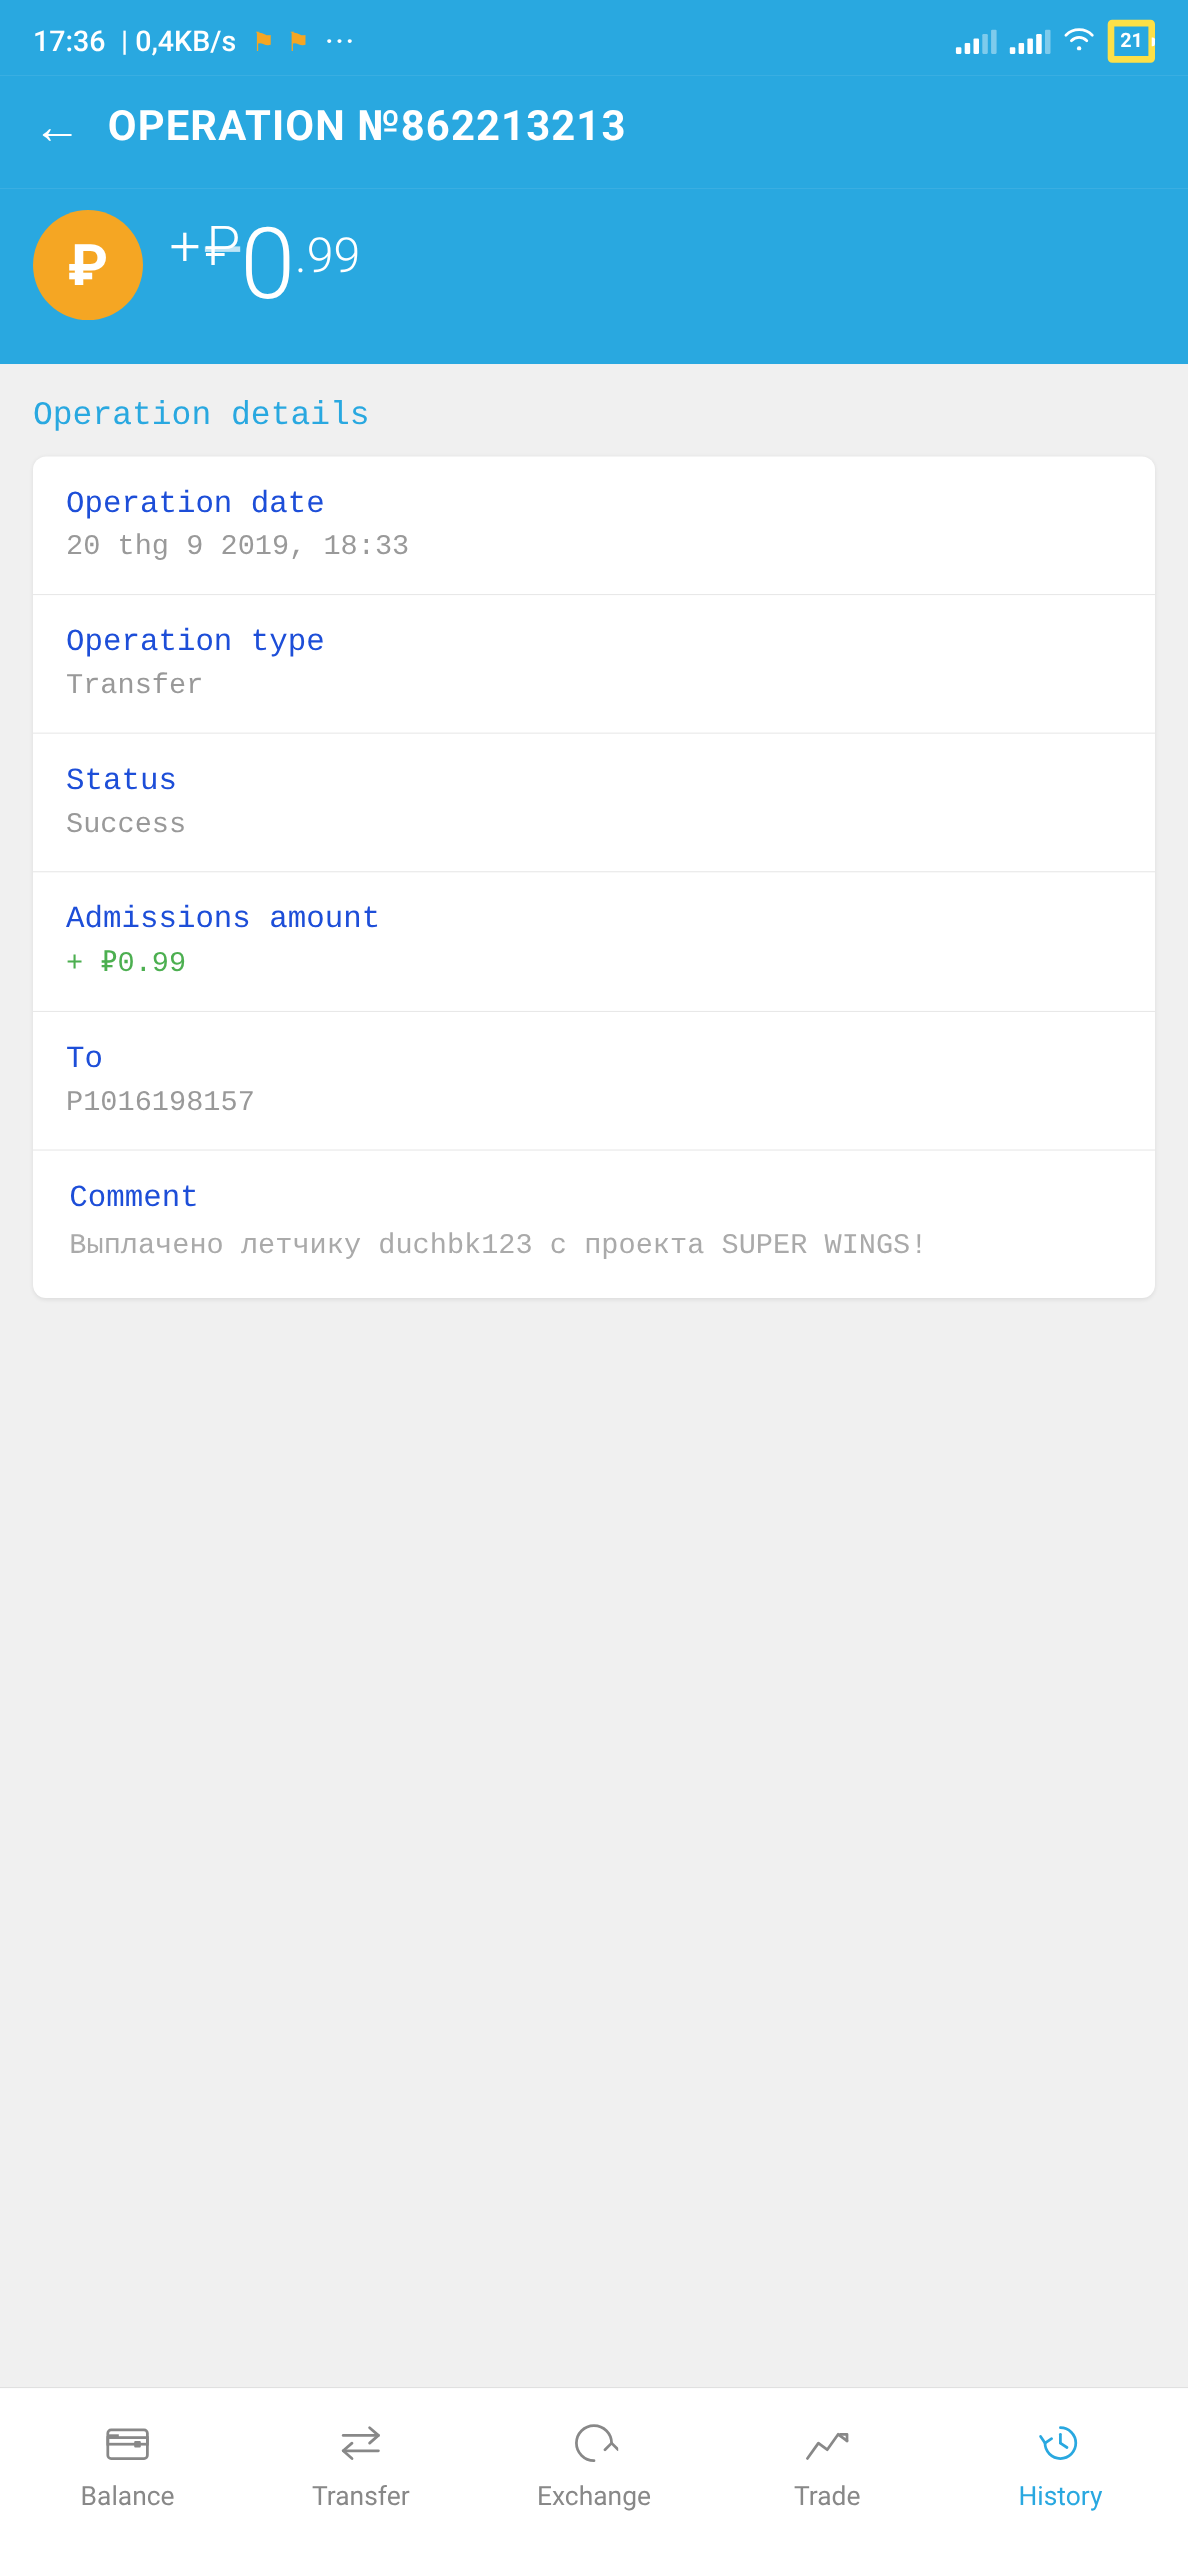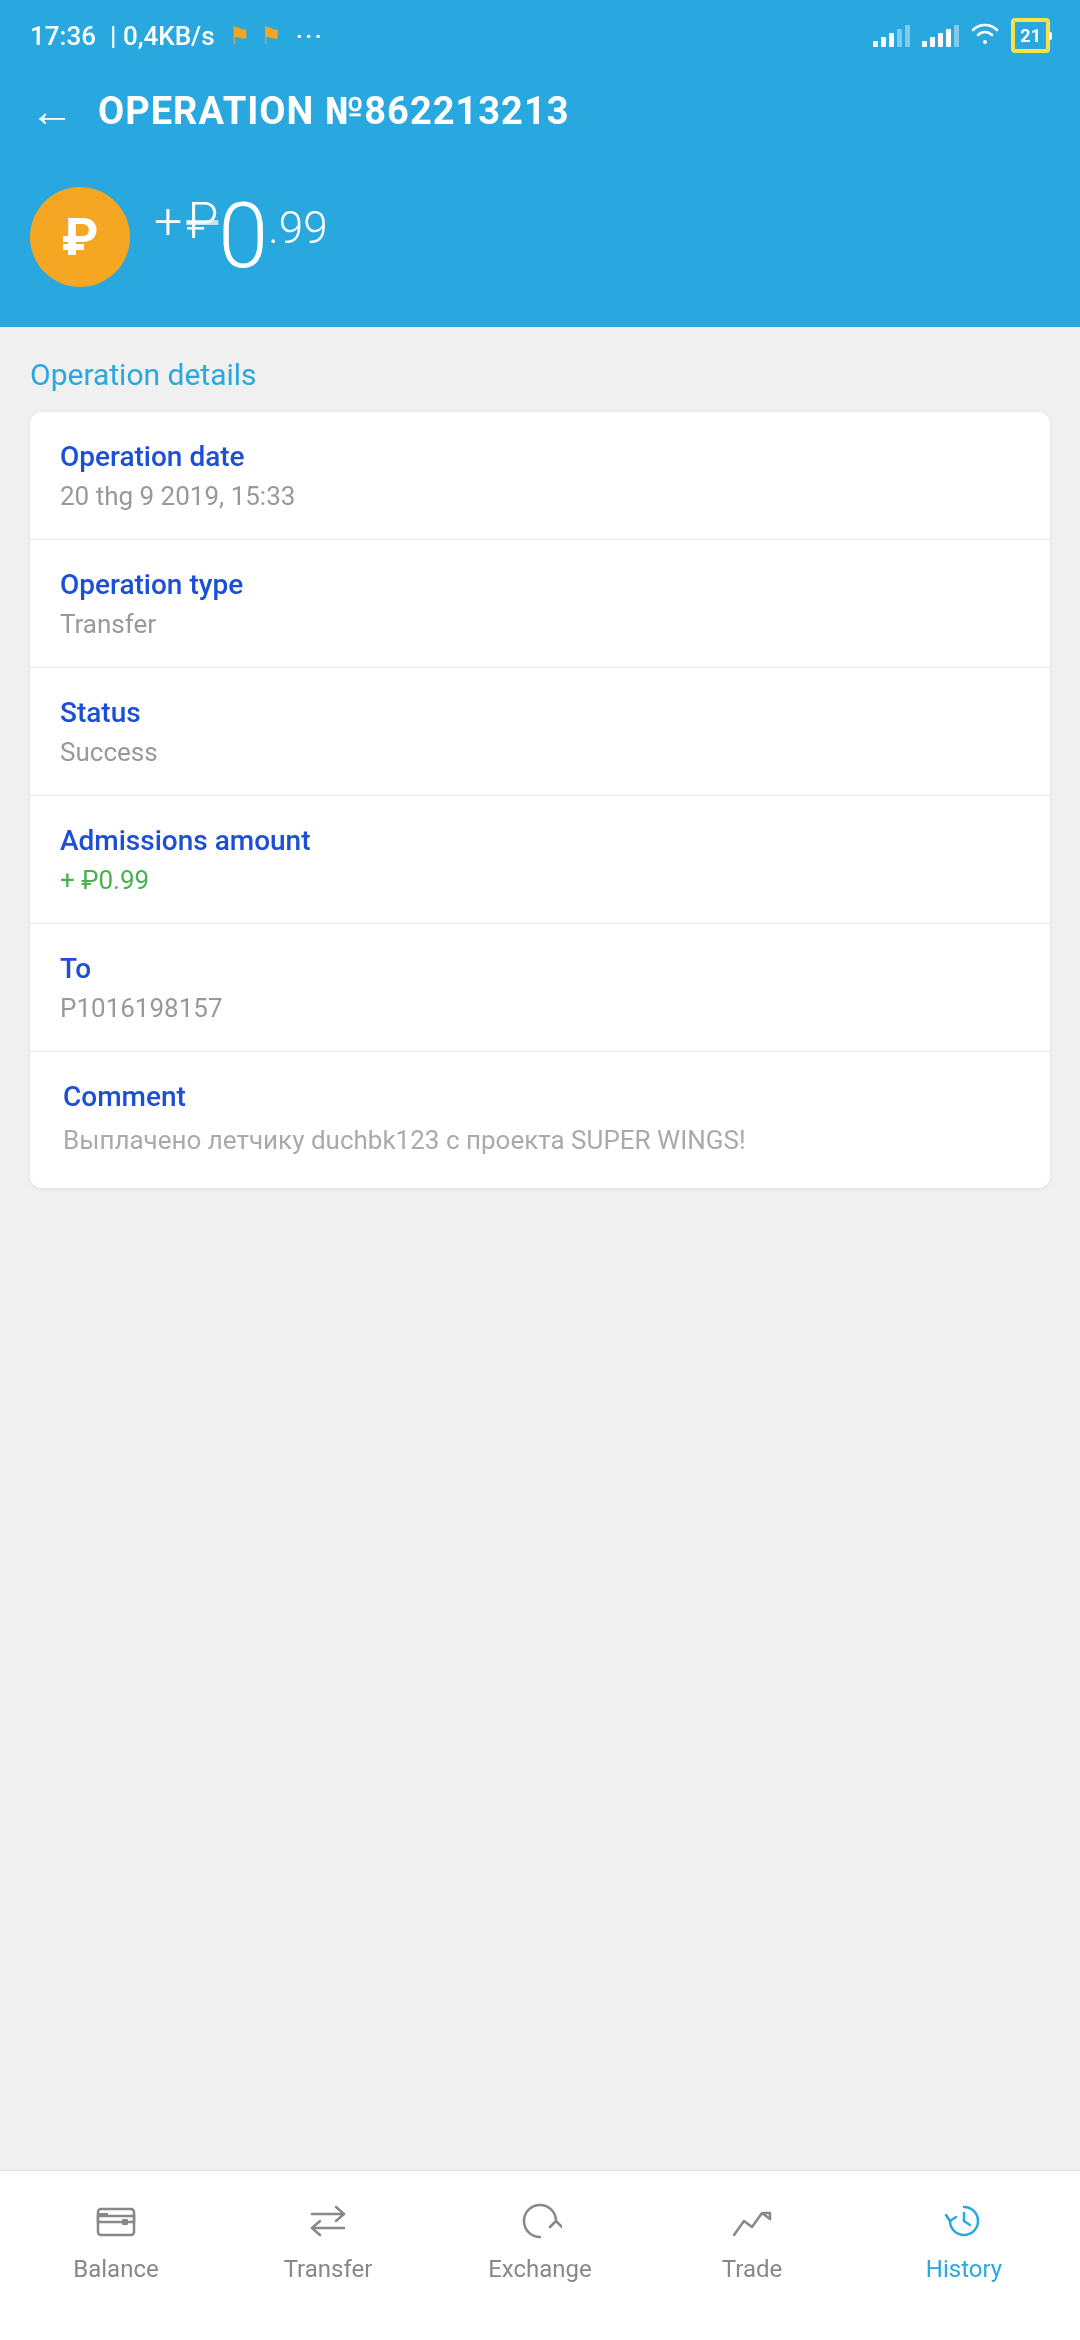"21" .battery { border: 4px solid #fde047 -> 6px solid #fde047 }
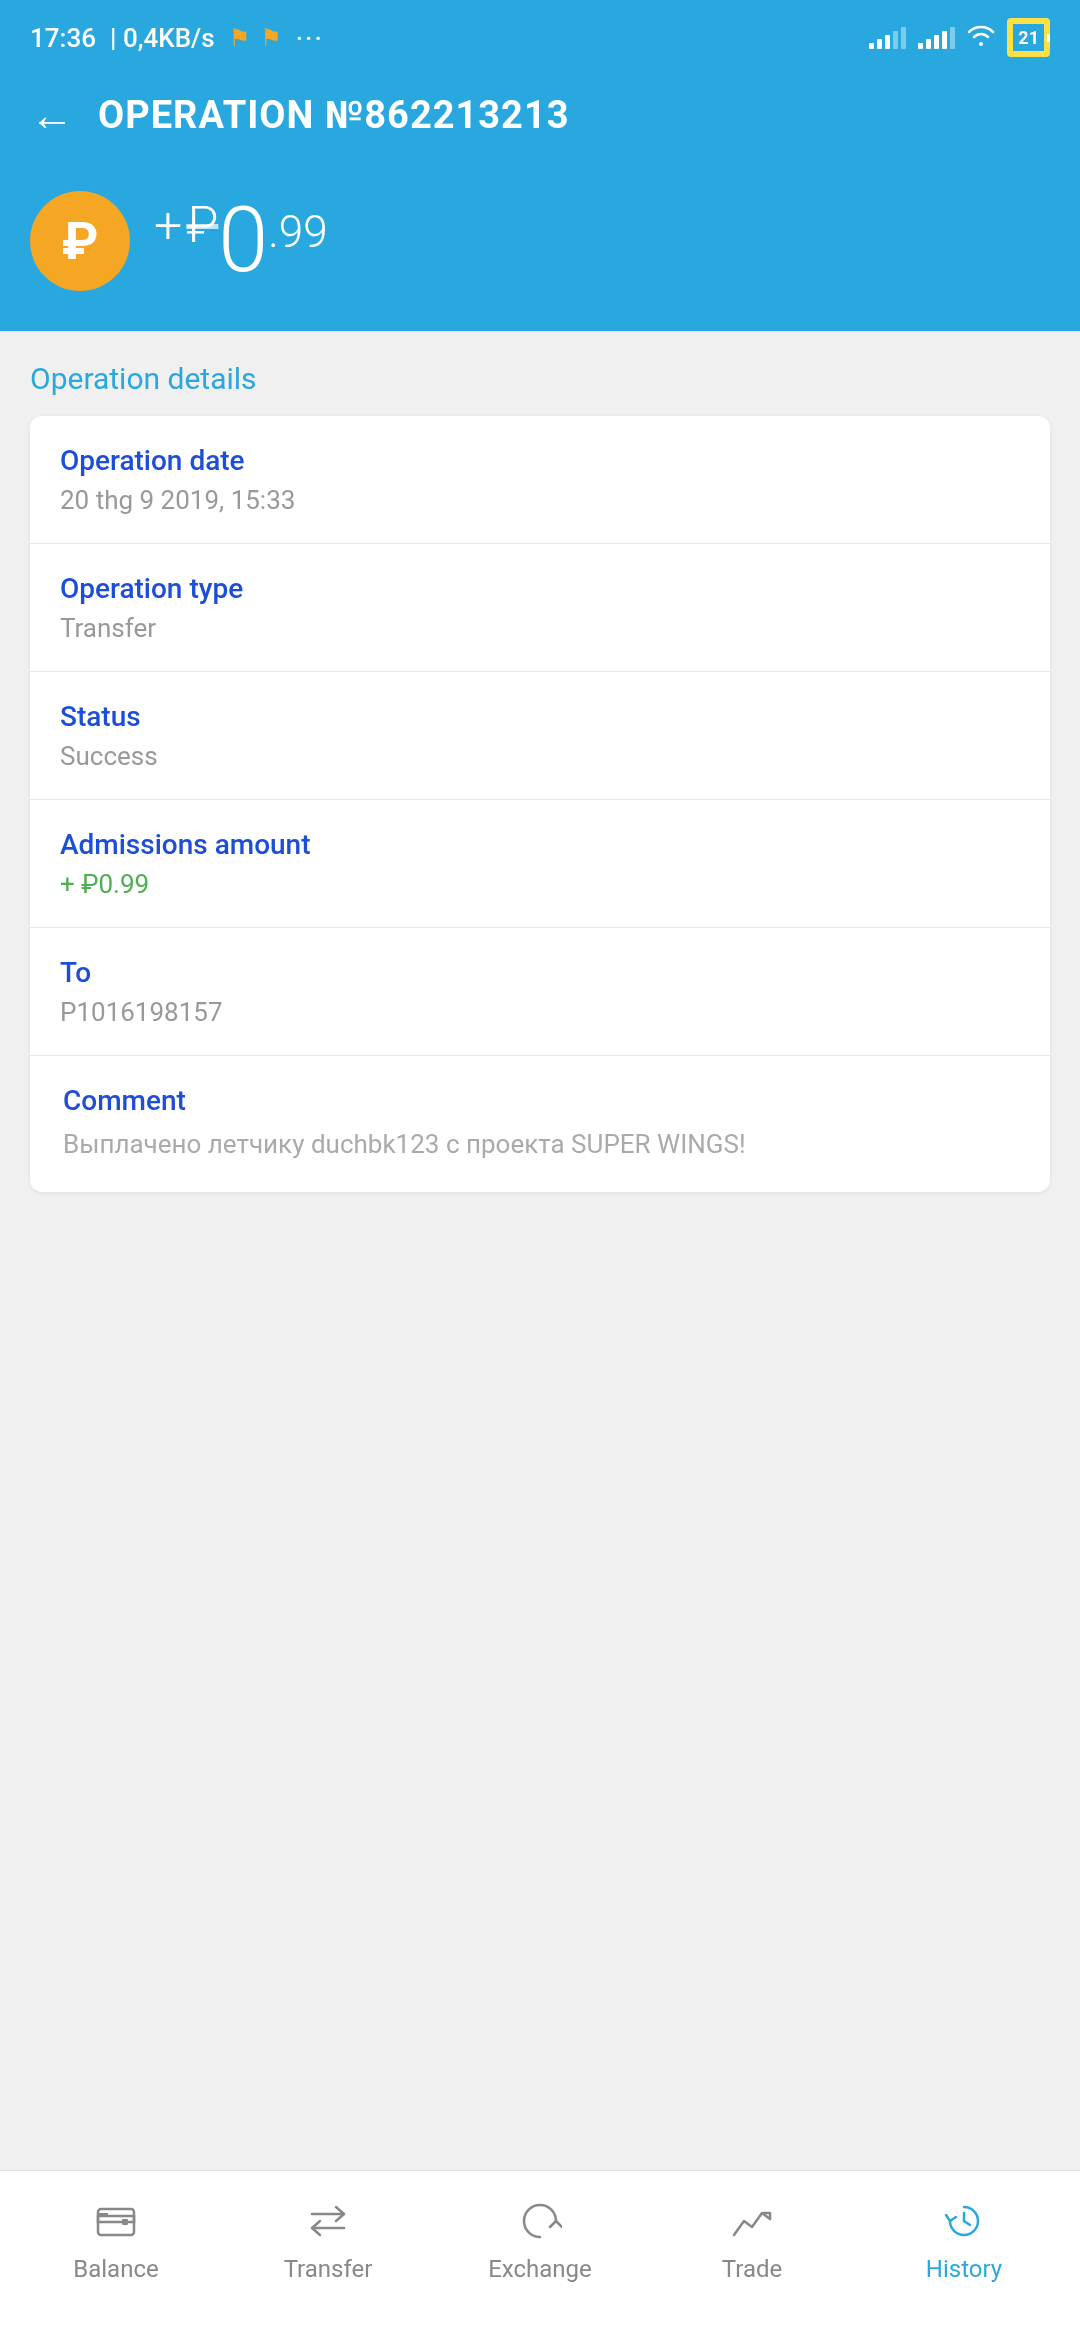"Operation details" .content { font-family: none -> Liberation Mono, monospace }
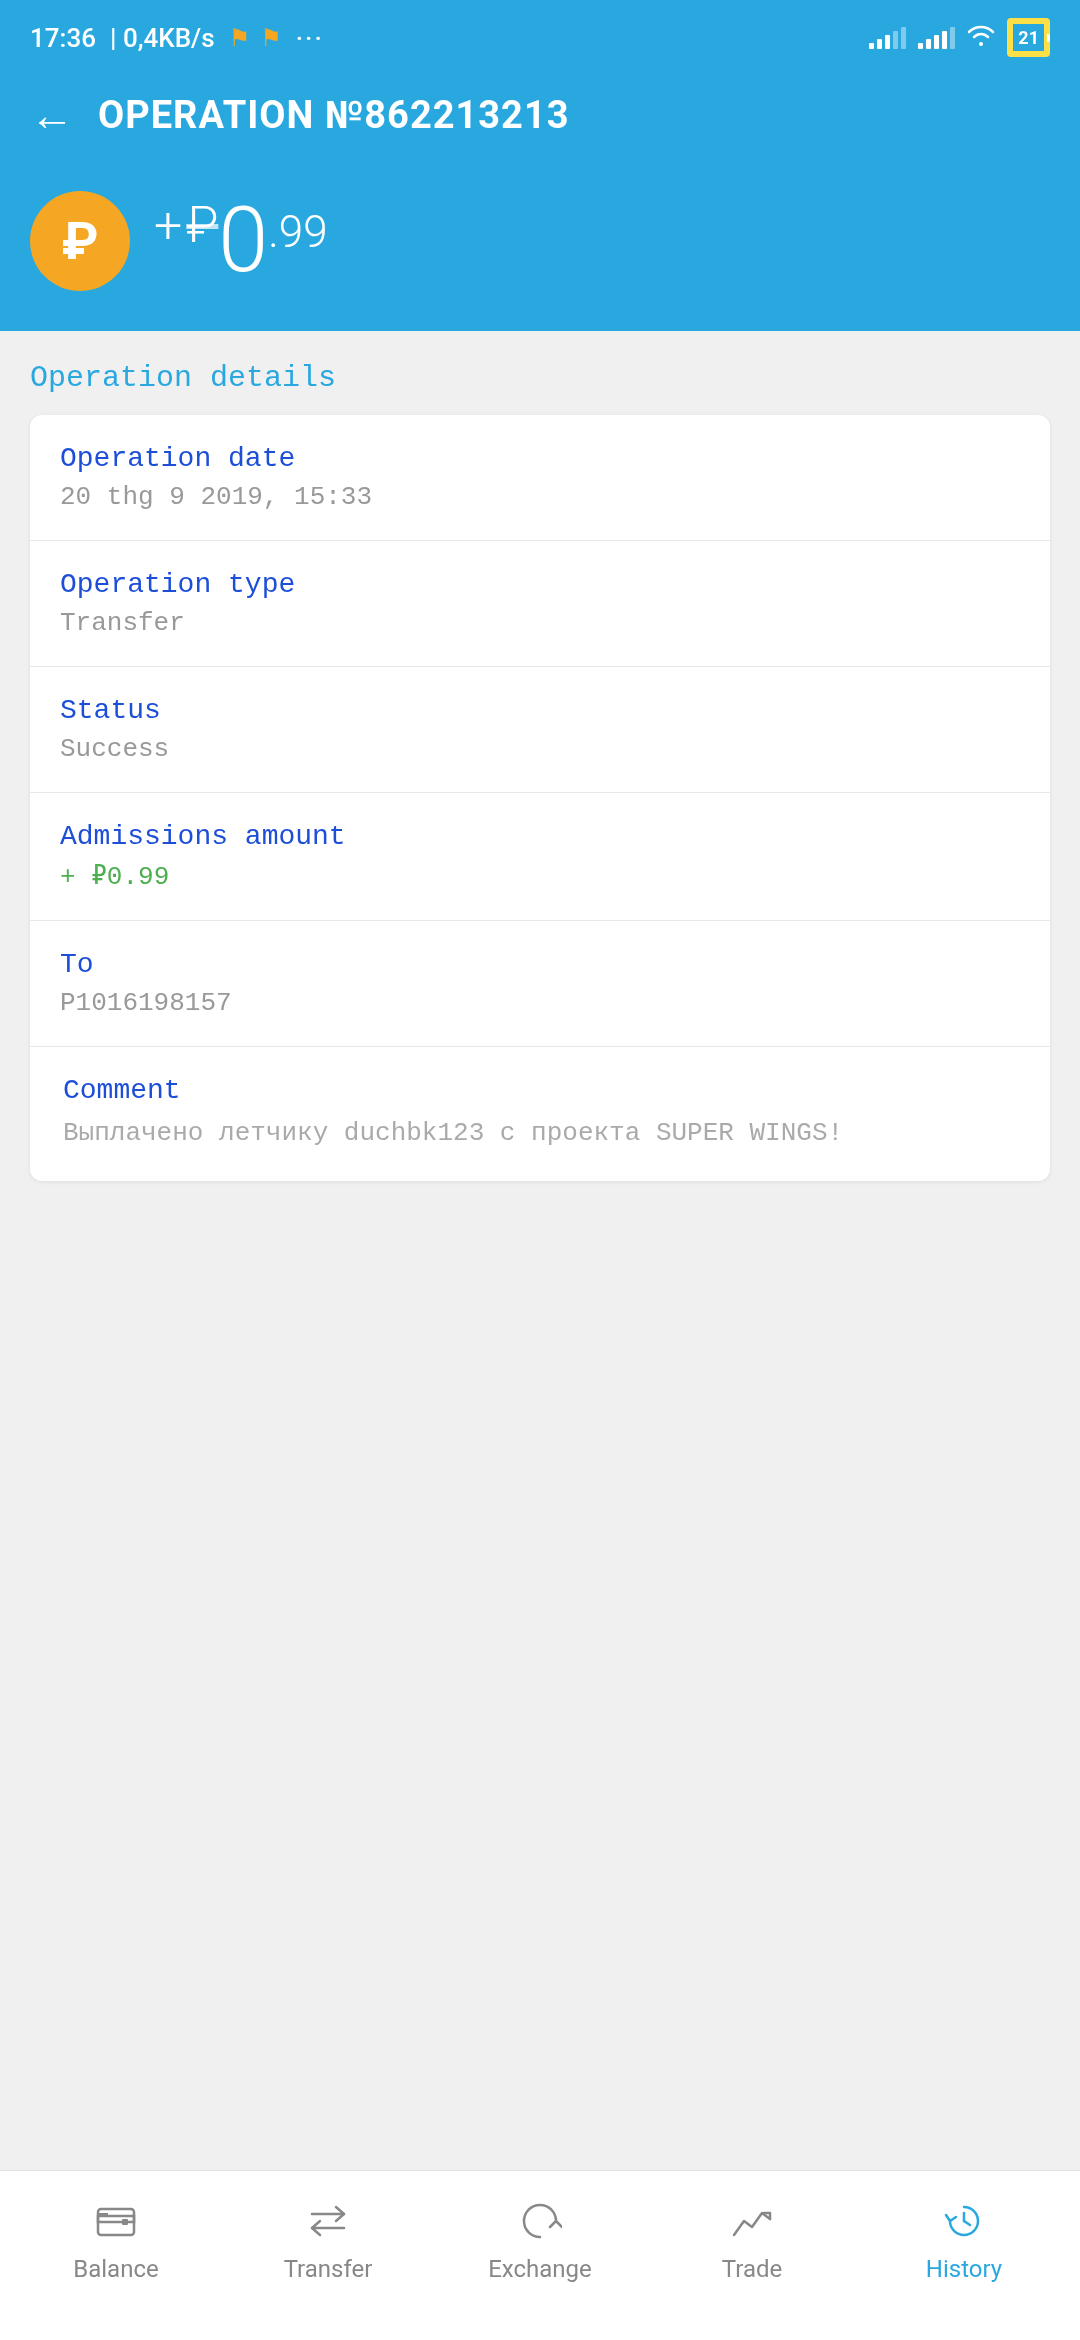"20 thg 9 2019, 15:33" div.detail-value { text: 15:33 -> 18:33 }
